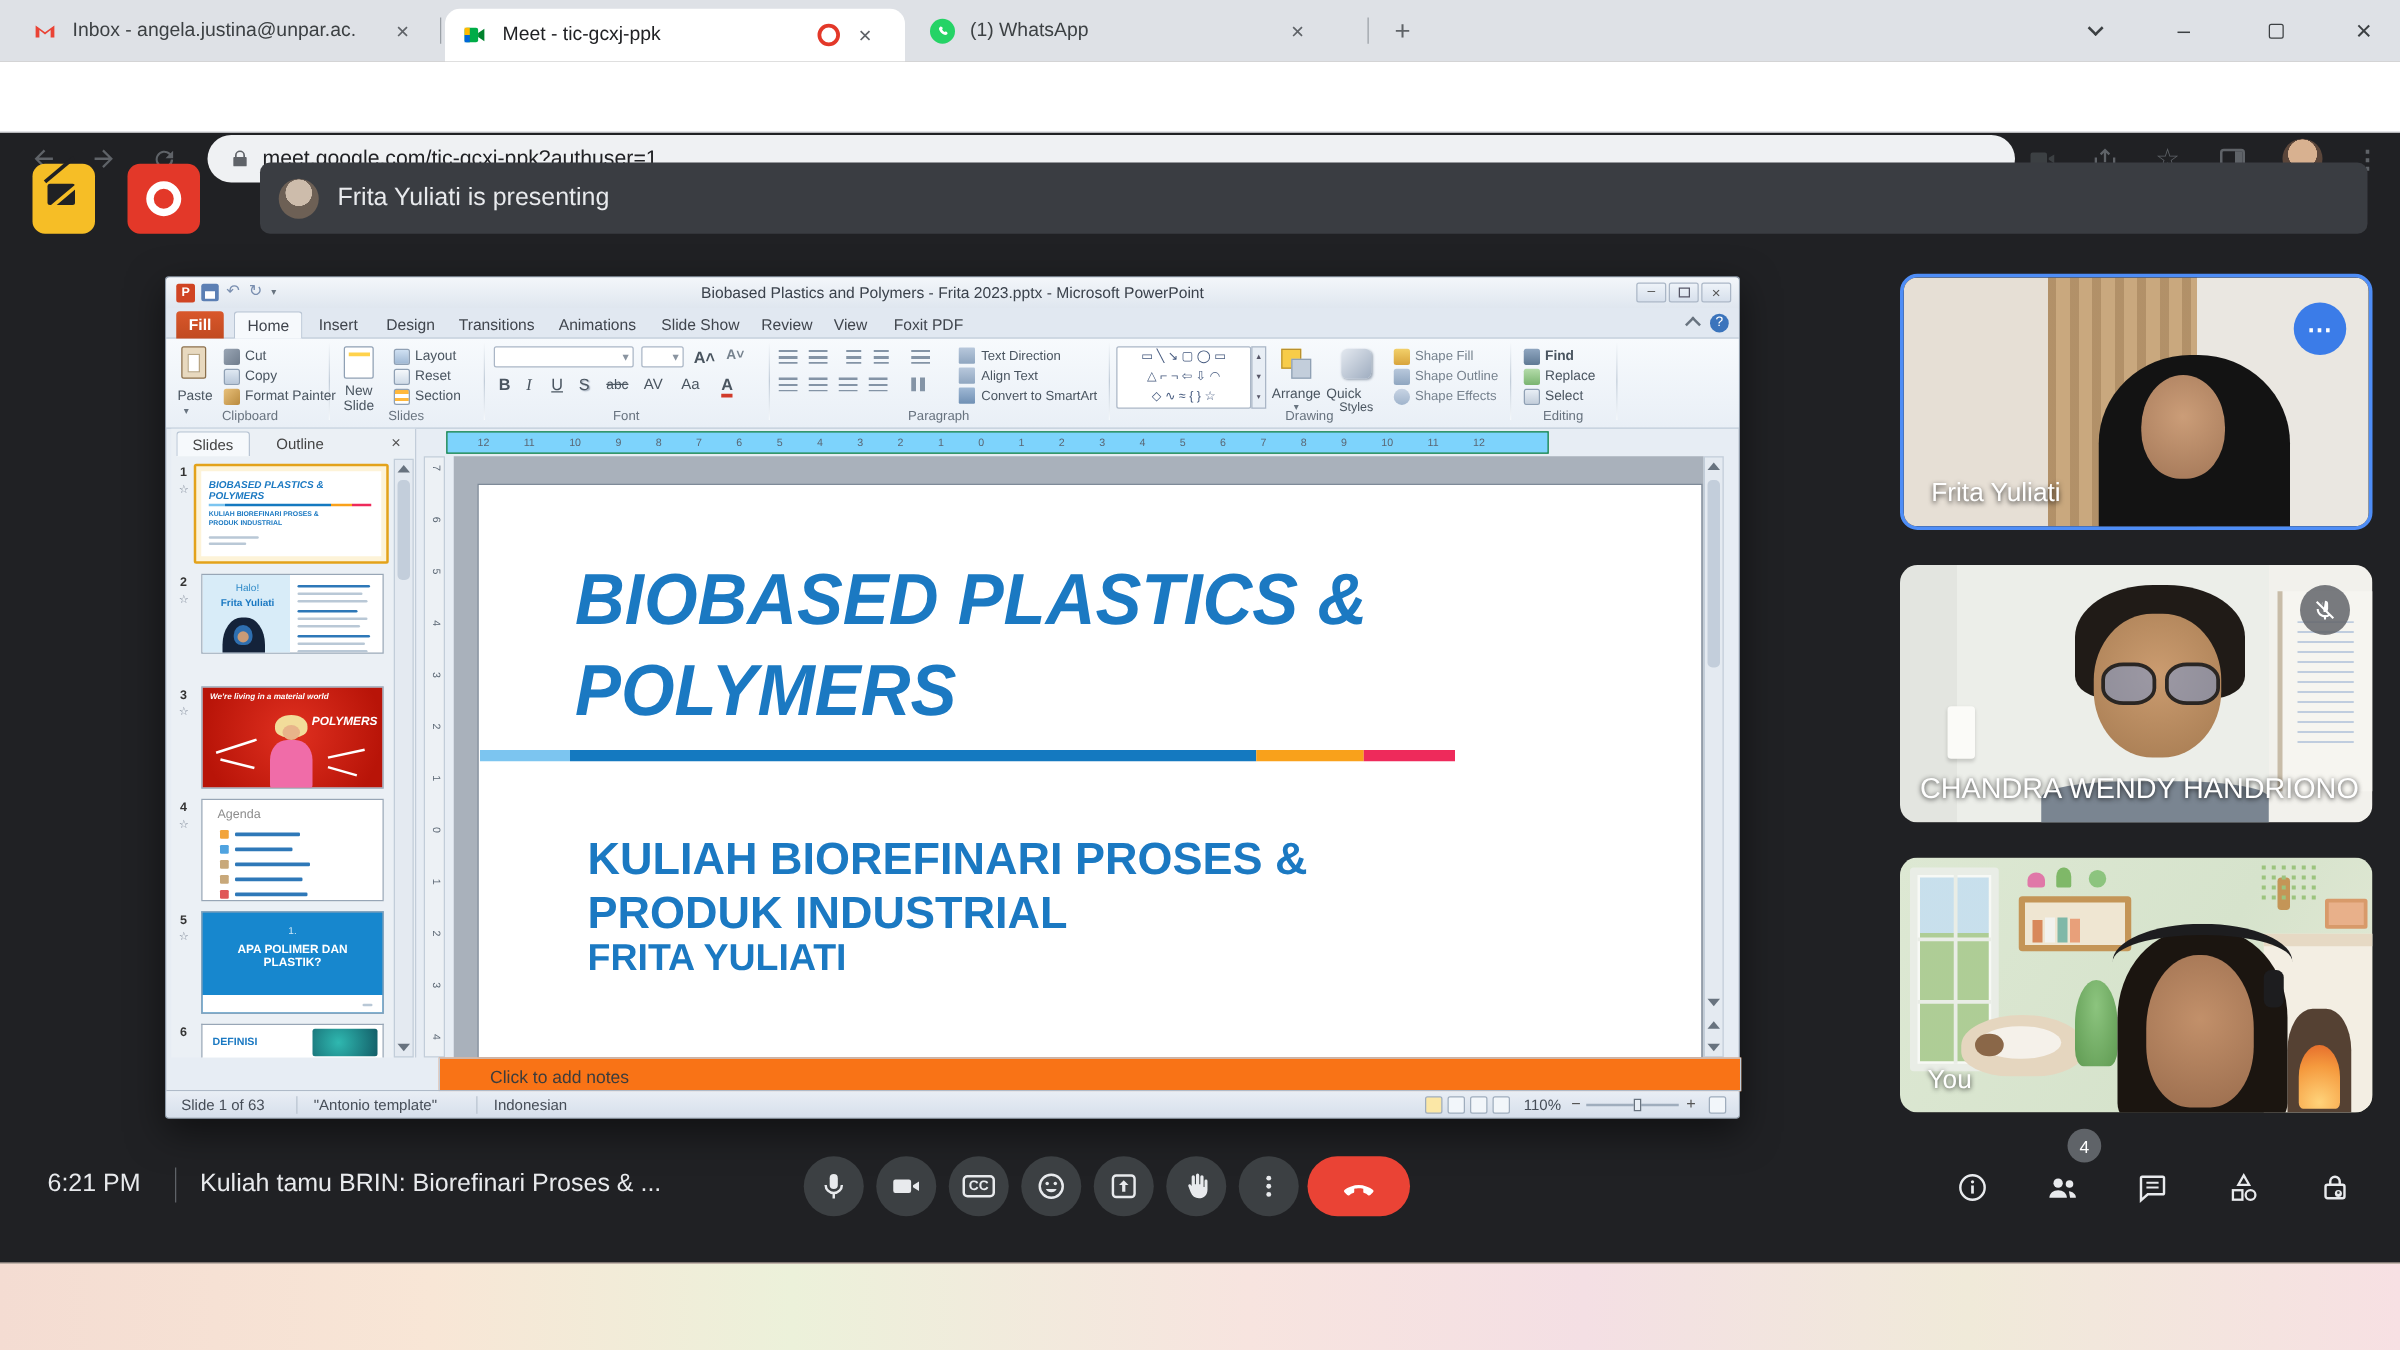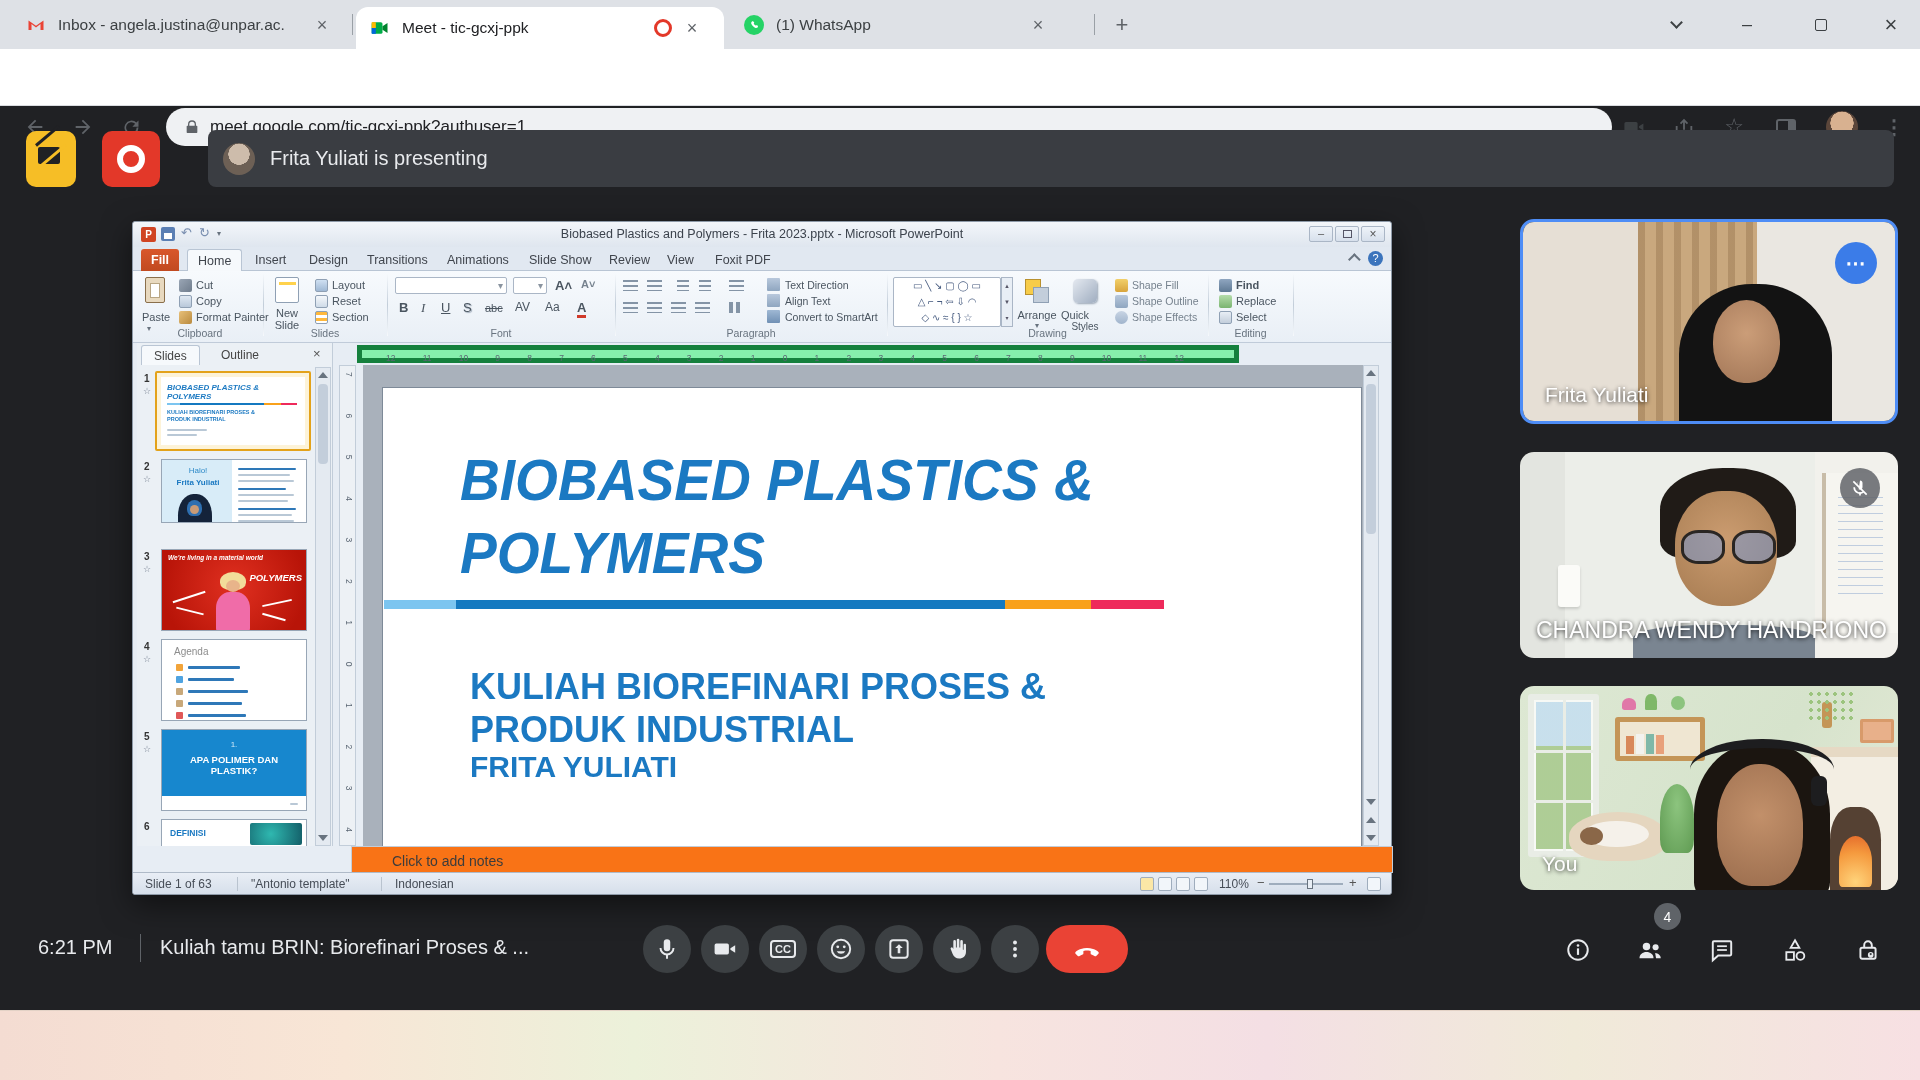"12" div.abs { background: #86efac -> #7dd3fc; border: 5px solid #15803d -> 1px solid #15803d }
